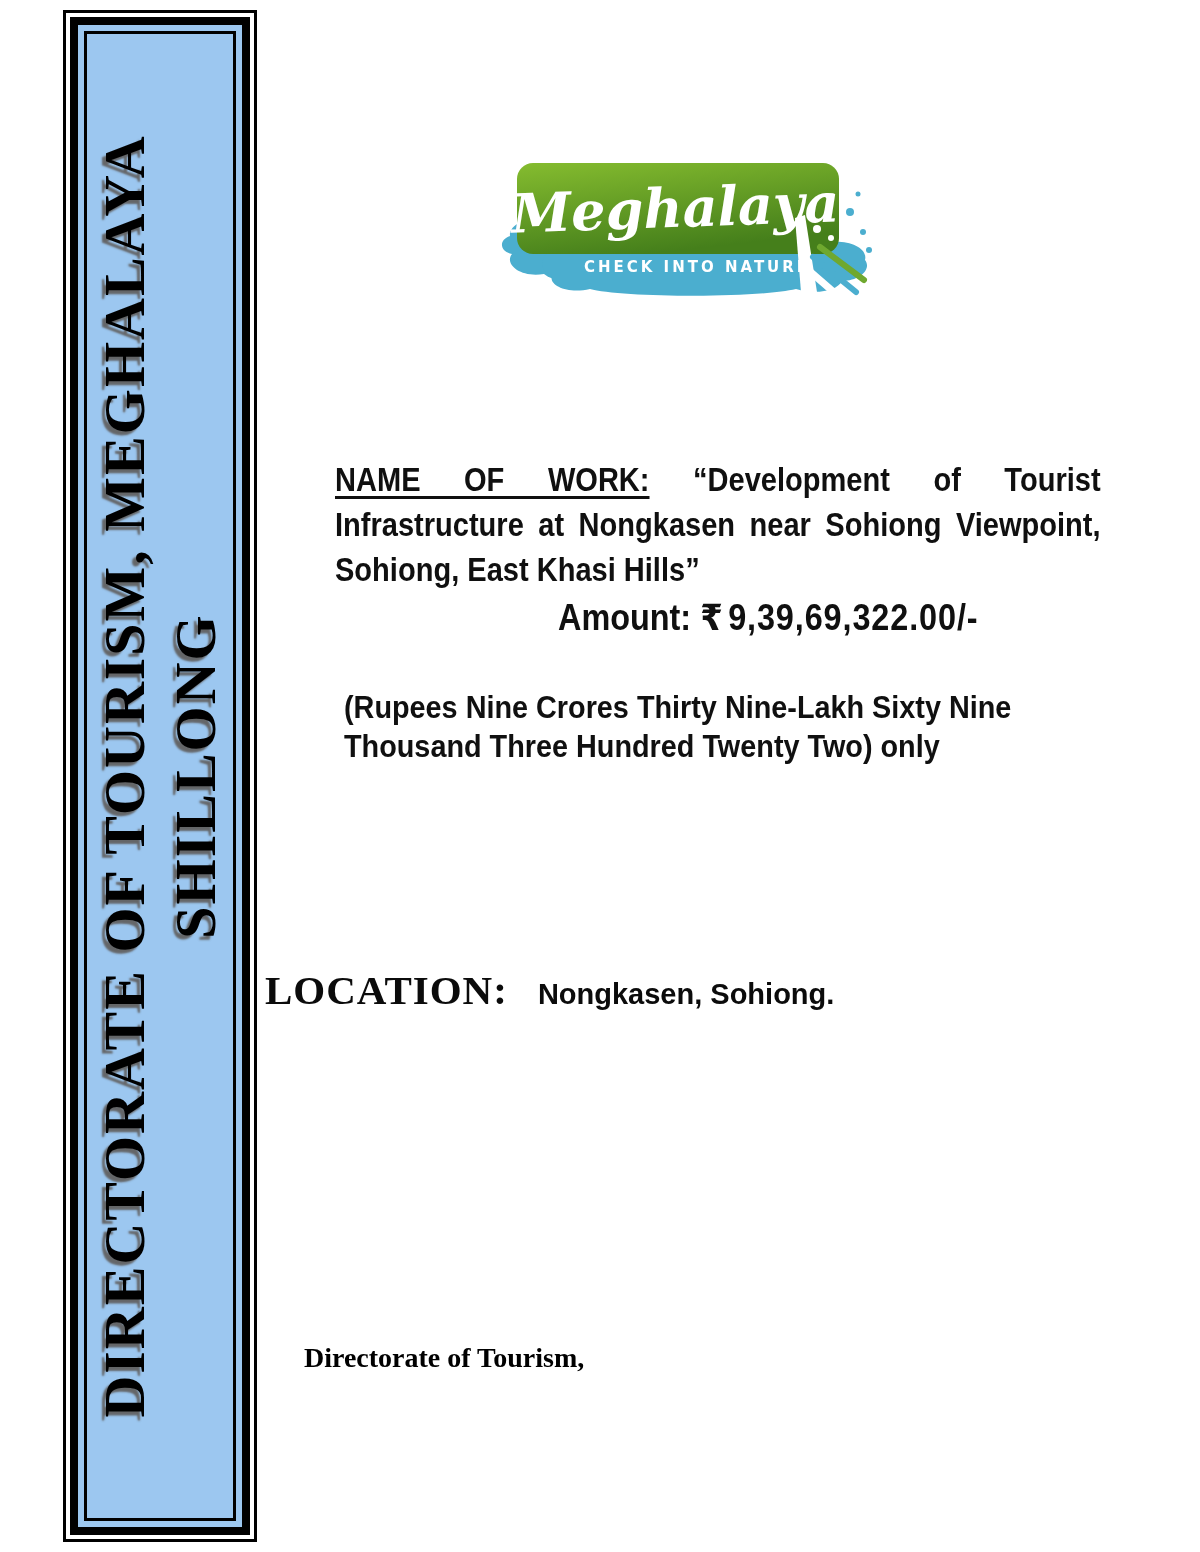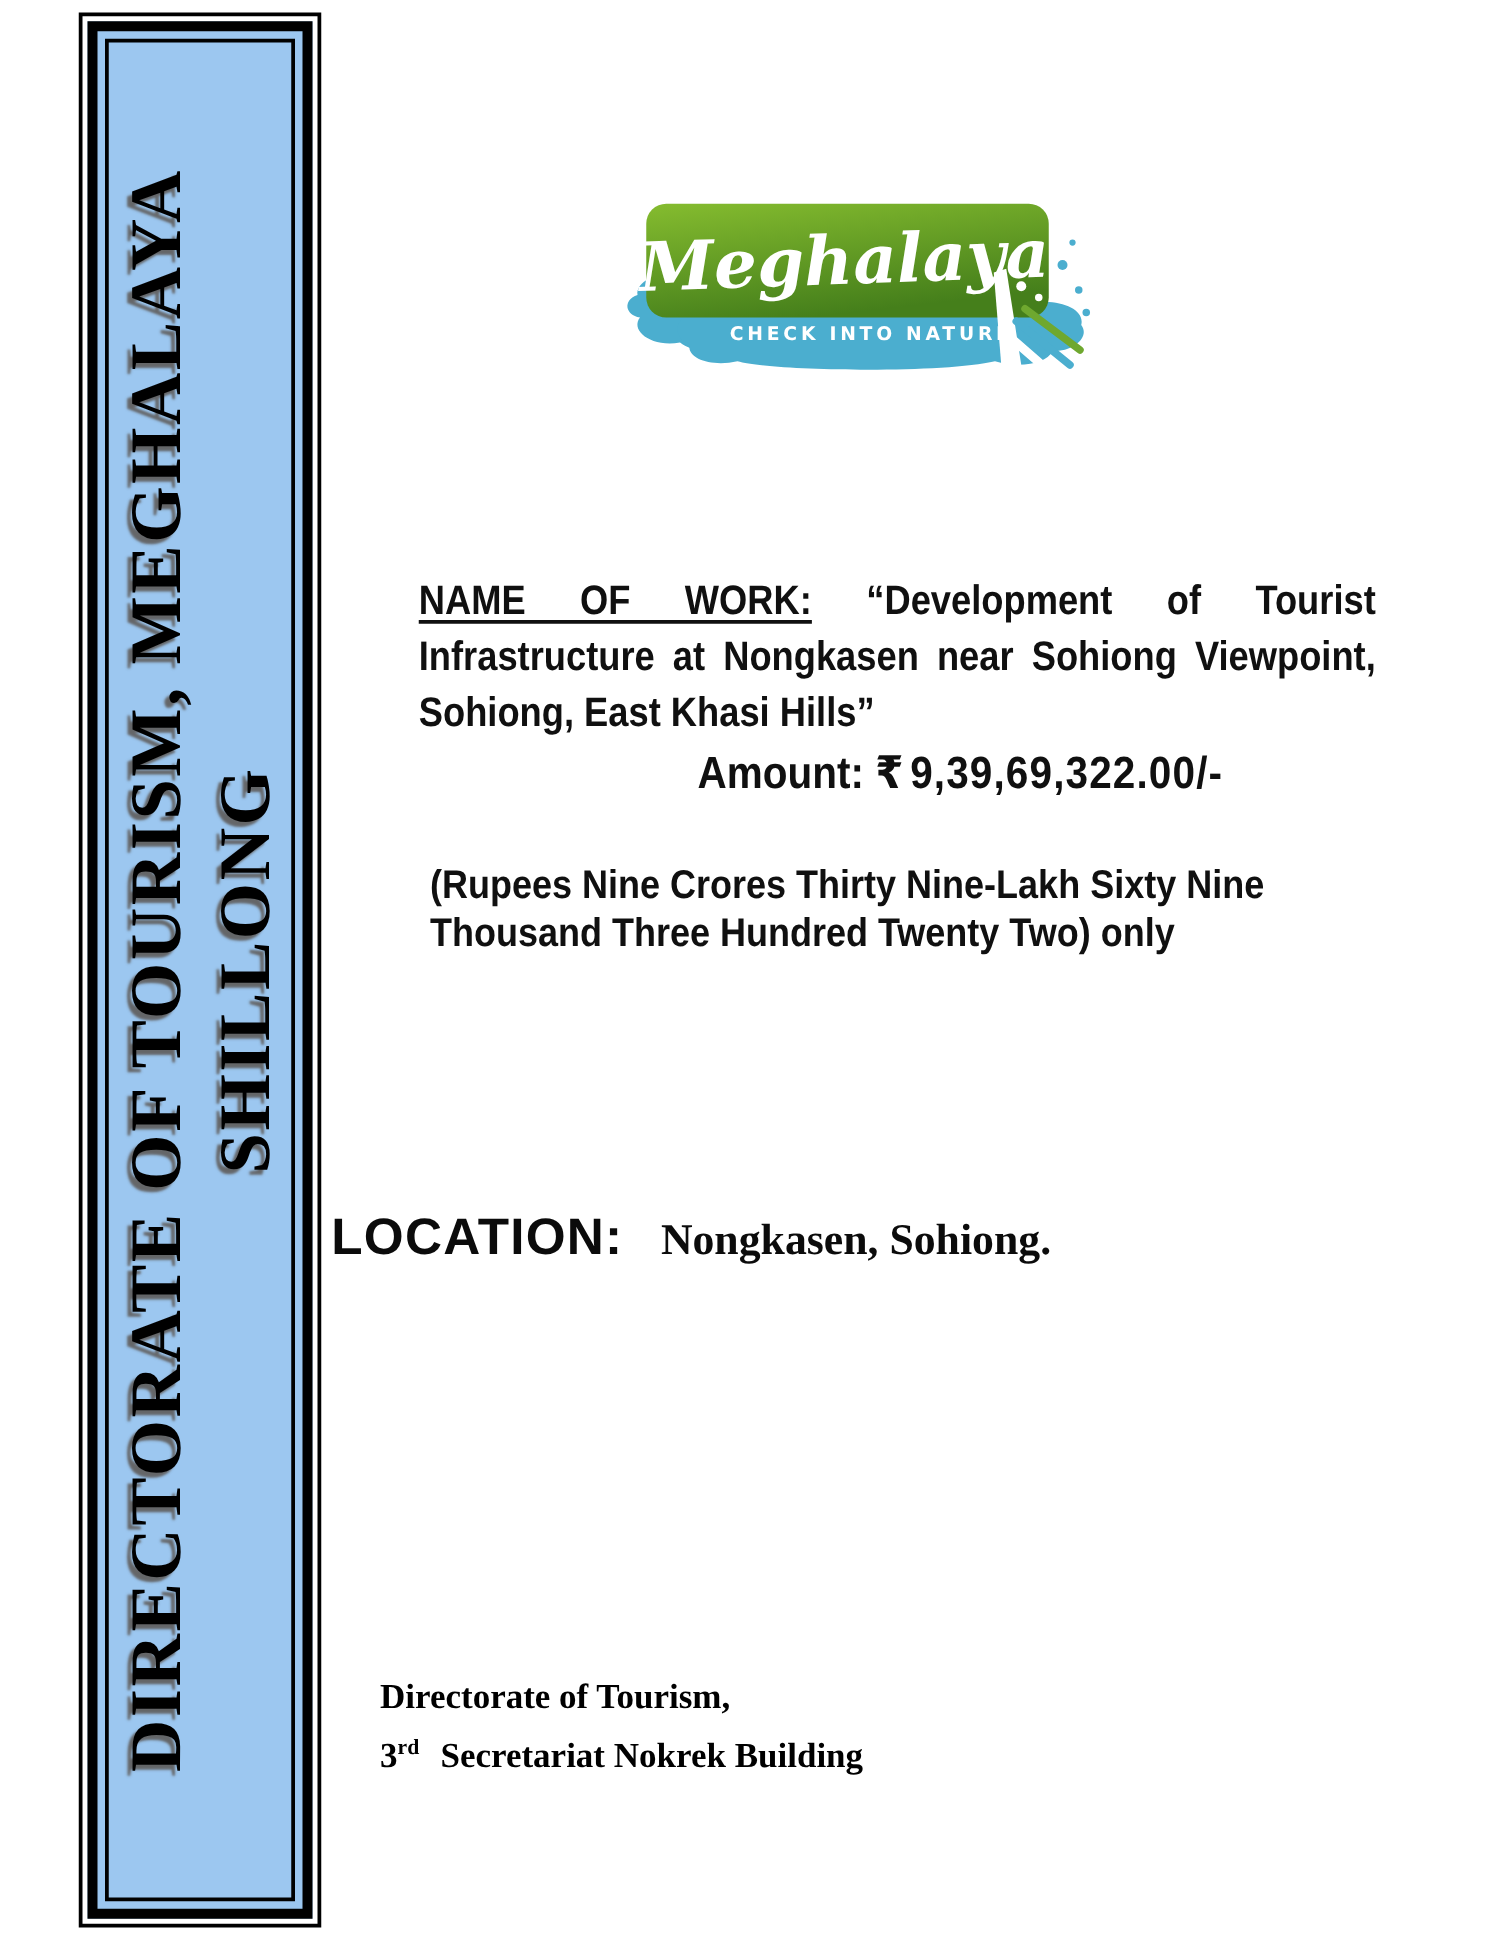"LOCATION:" .loc-label { font-family: Liberation Sans, sans-serif -> Liberation Serif, serif }
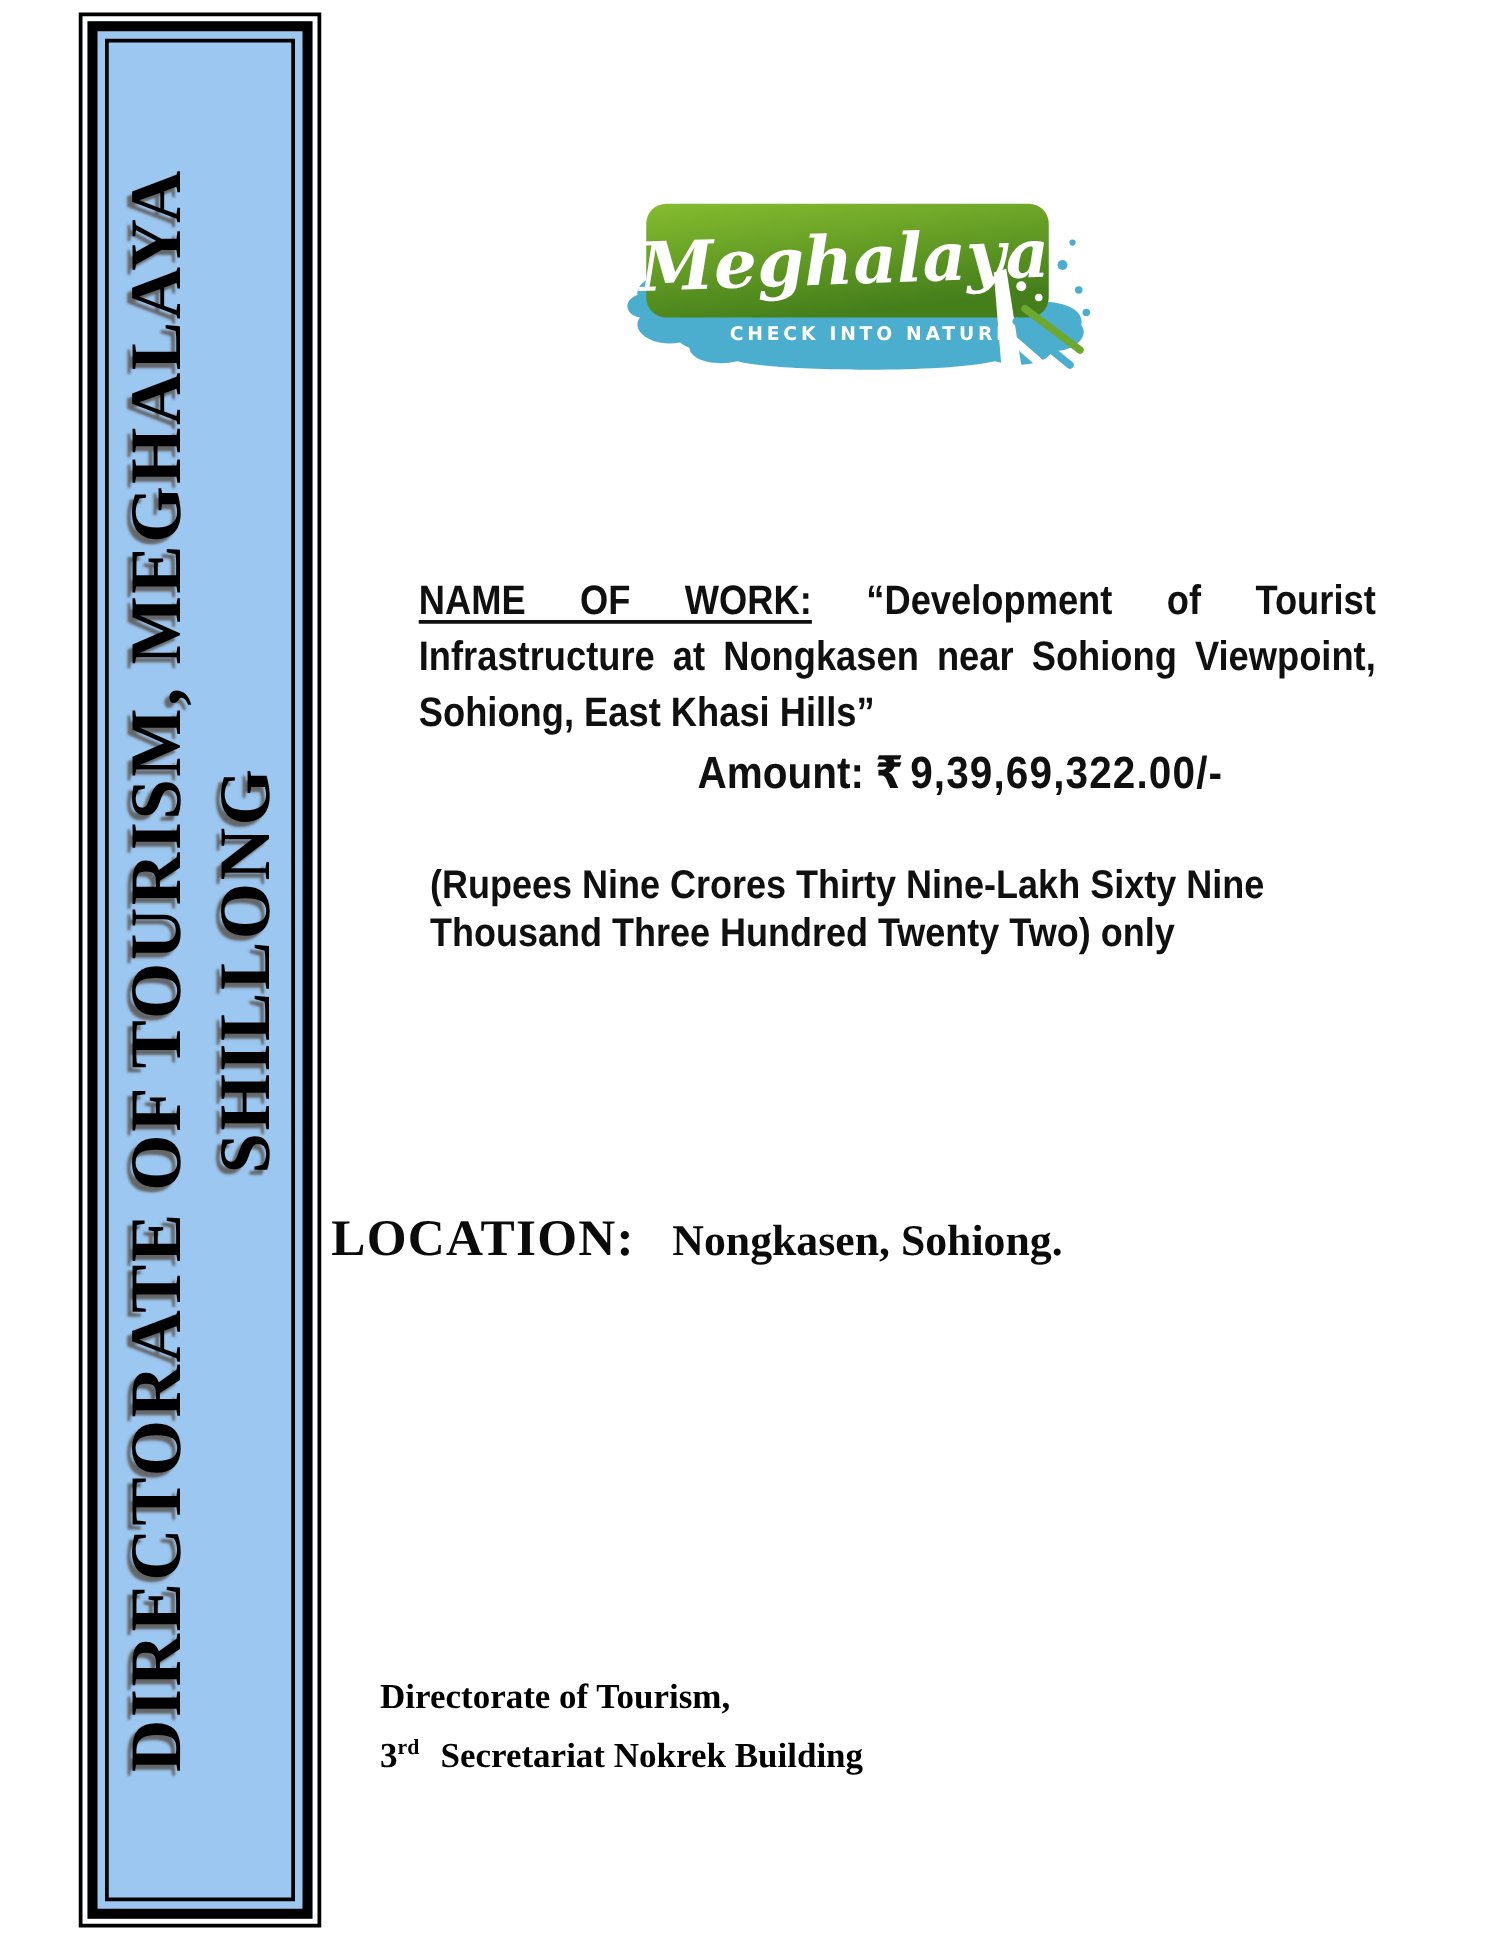"Nongkasen, Sohiong." .loc-value { font-family: Liberation Serif, serif -> Liberation Sans, sans-serif; font-size: 35px -> 29px }
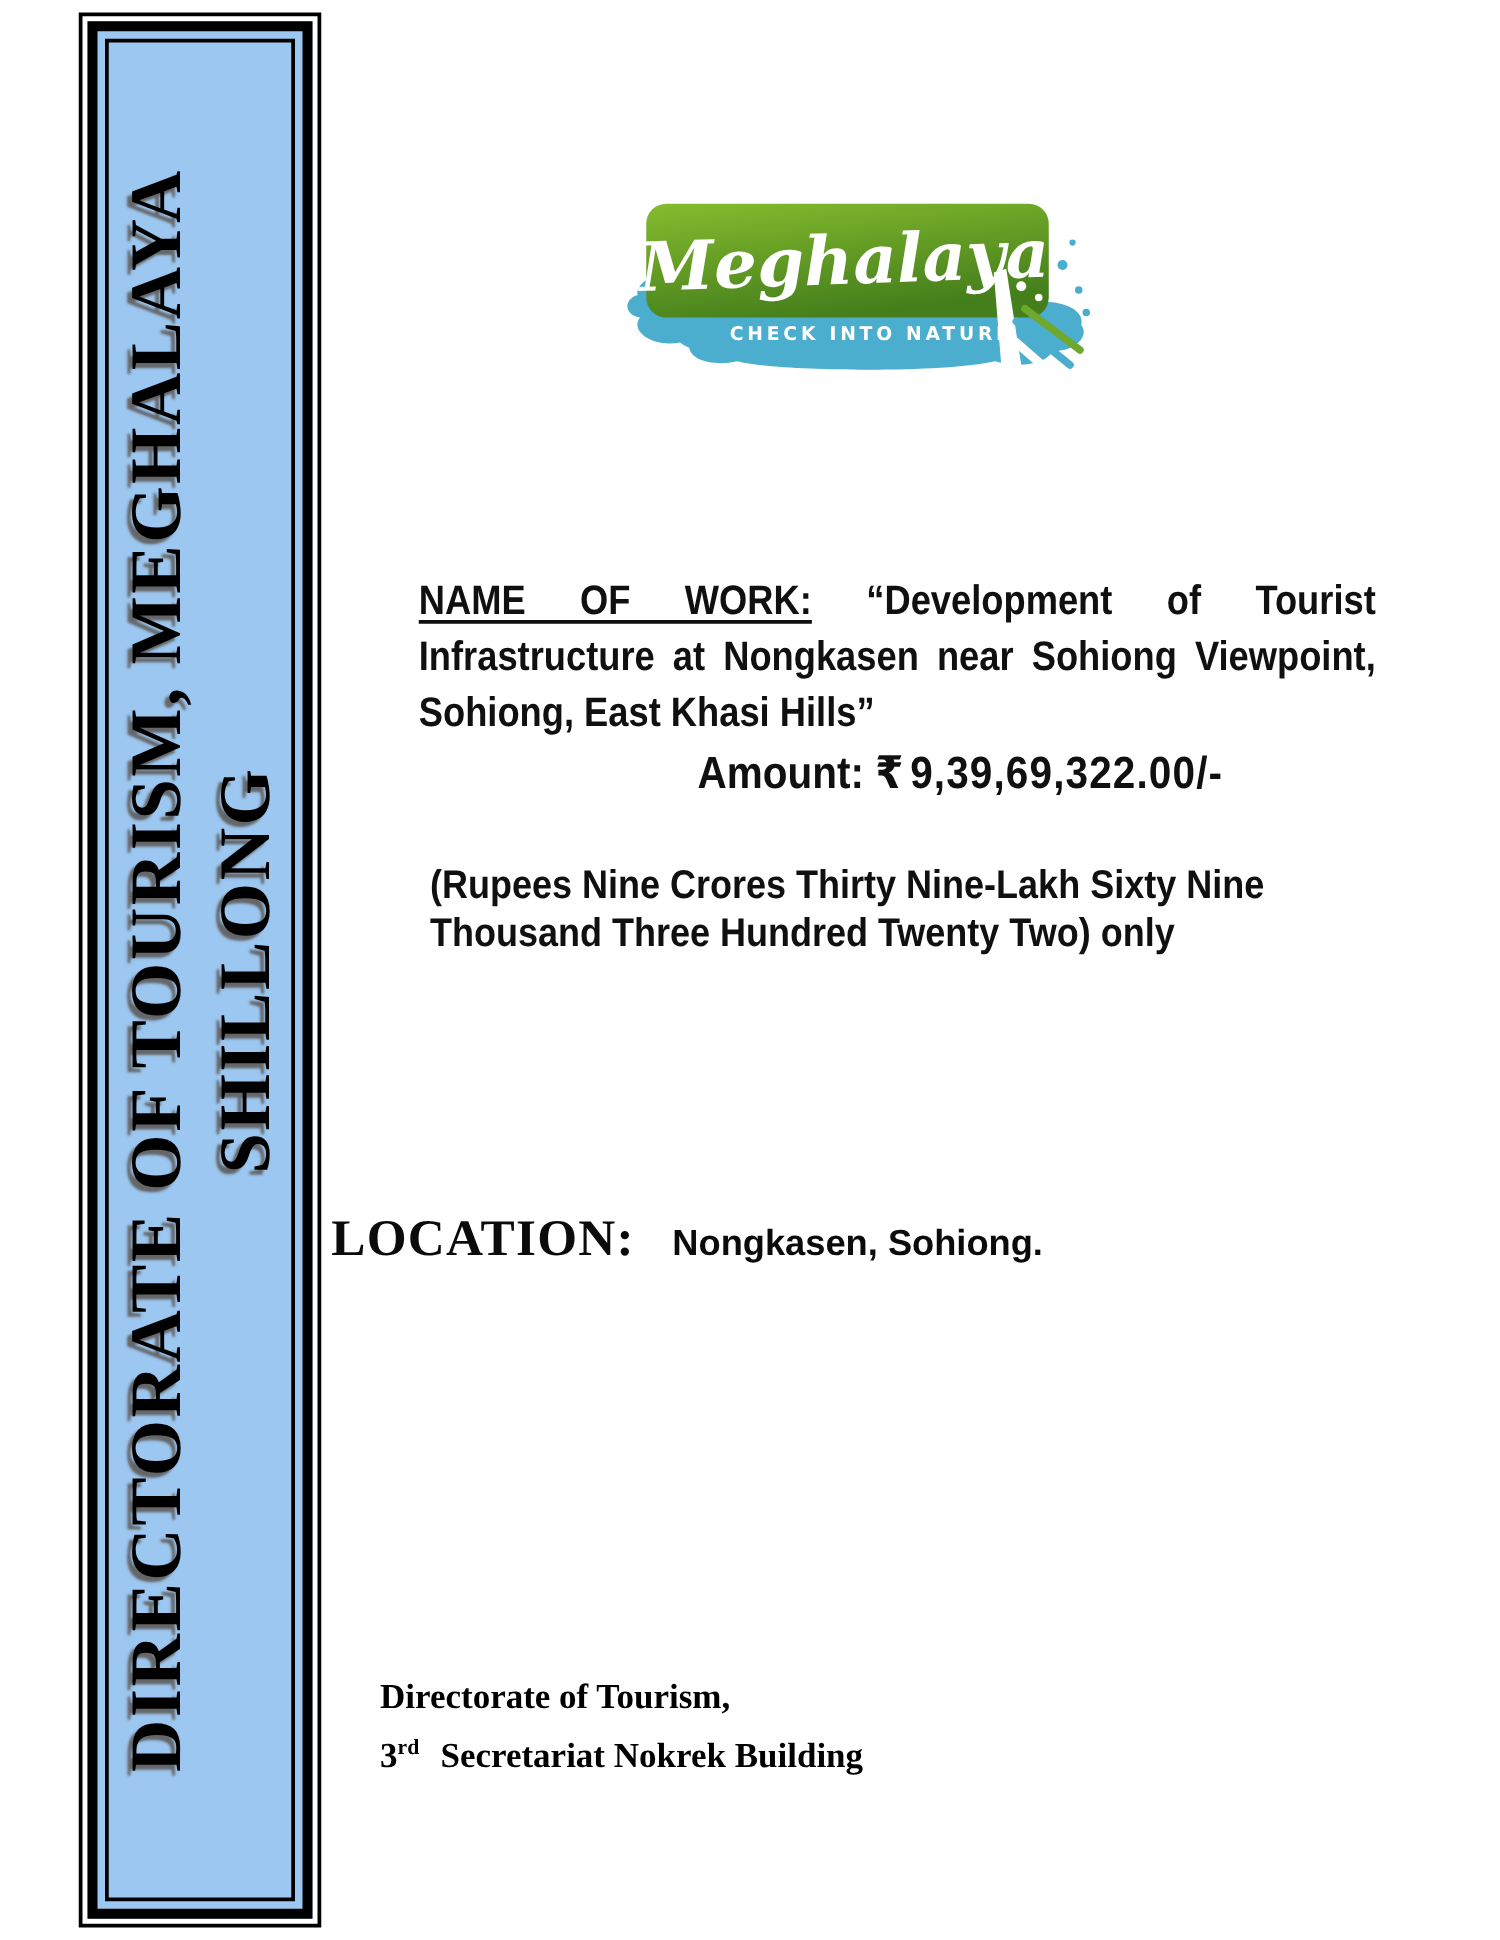"3rd Secretariat Nokrek Building" div { html: <div><span>3</span><sup>rd</sup><span> Secretariat Nokrek Building</span></div> -> none }
